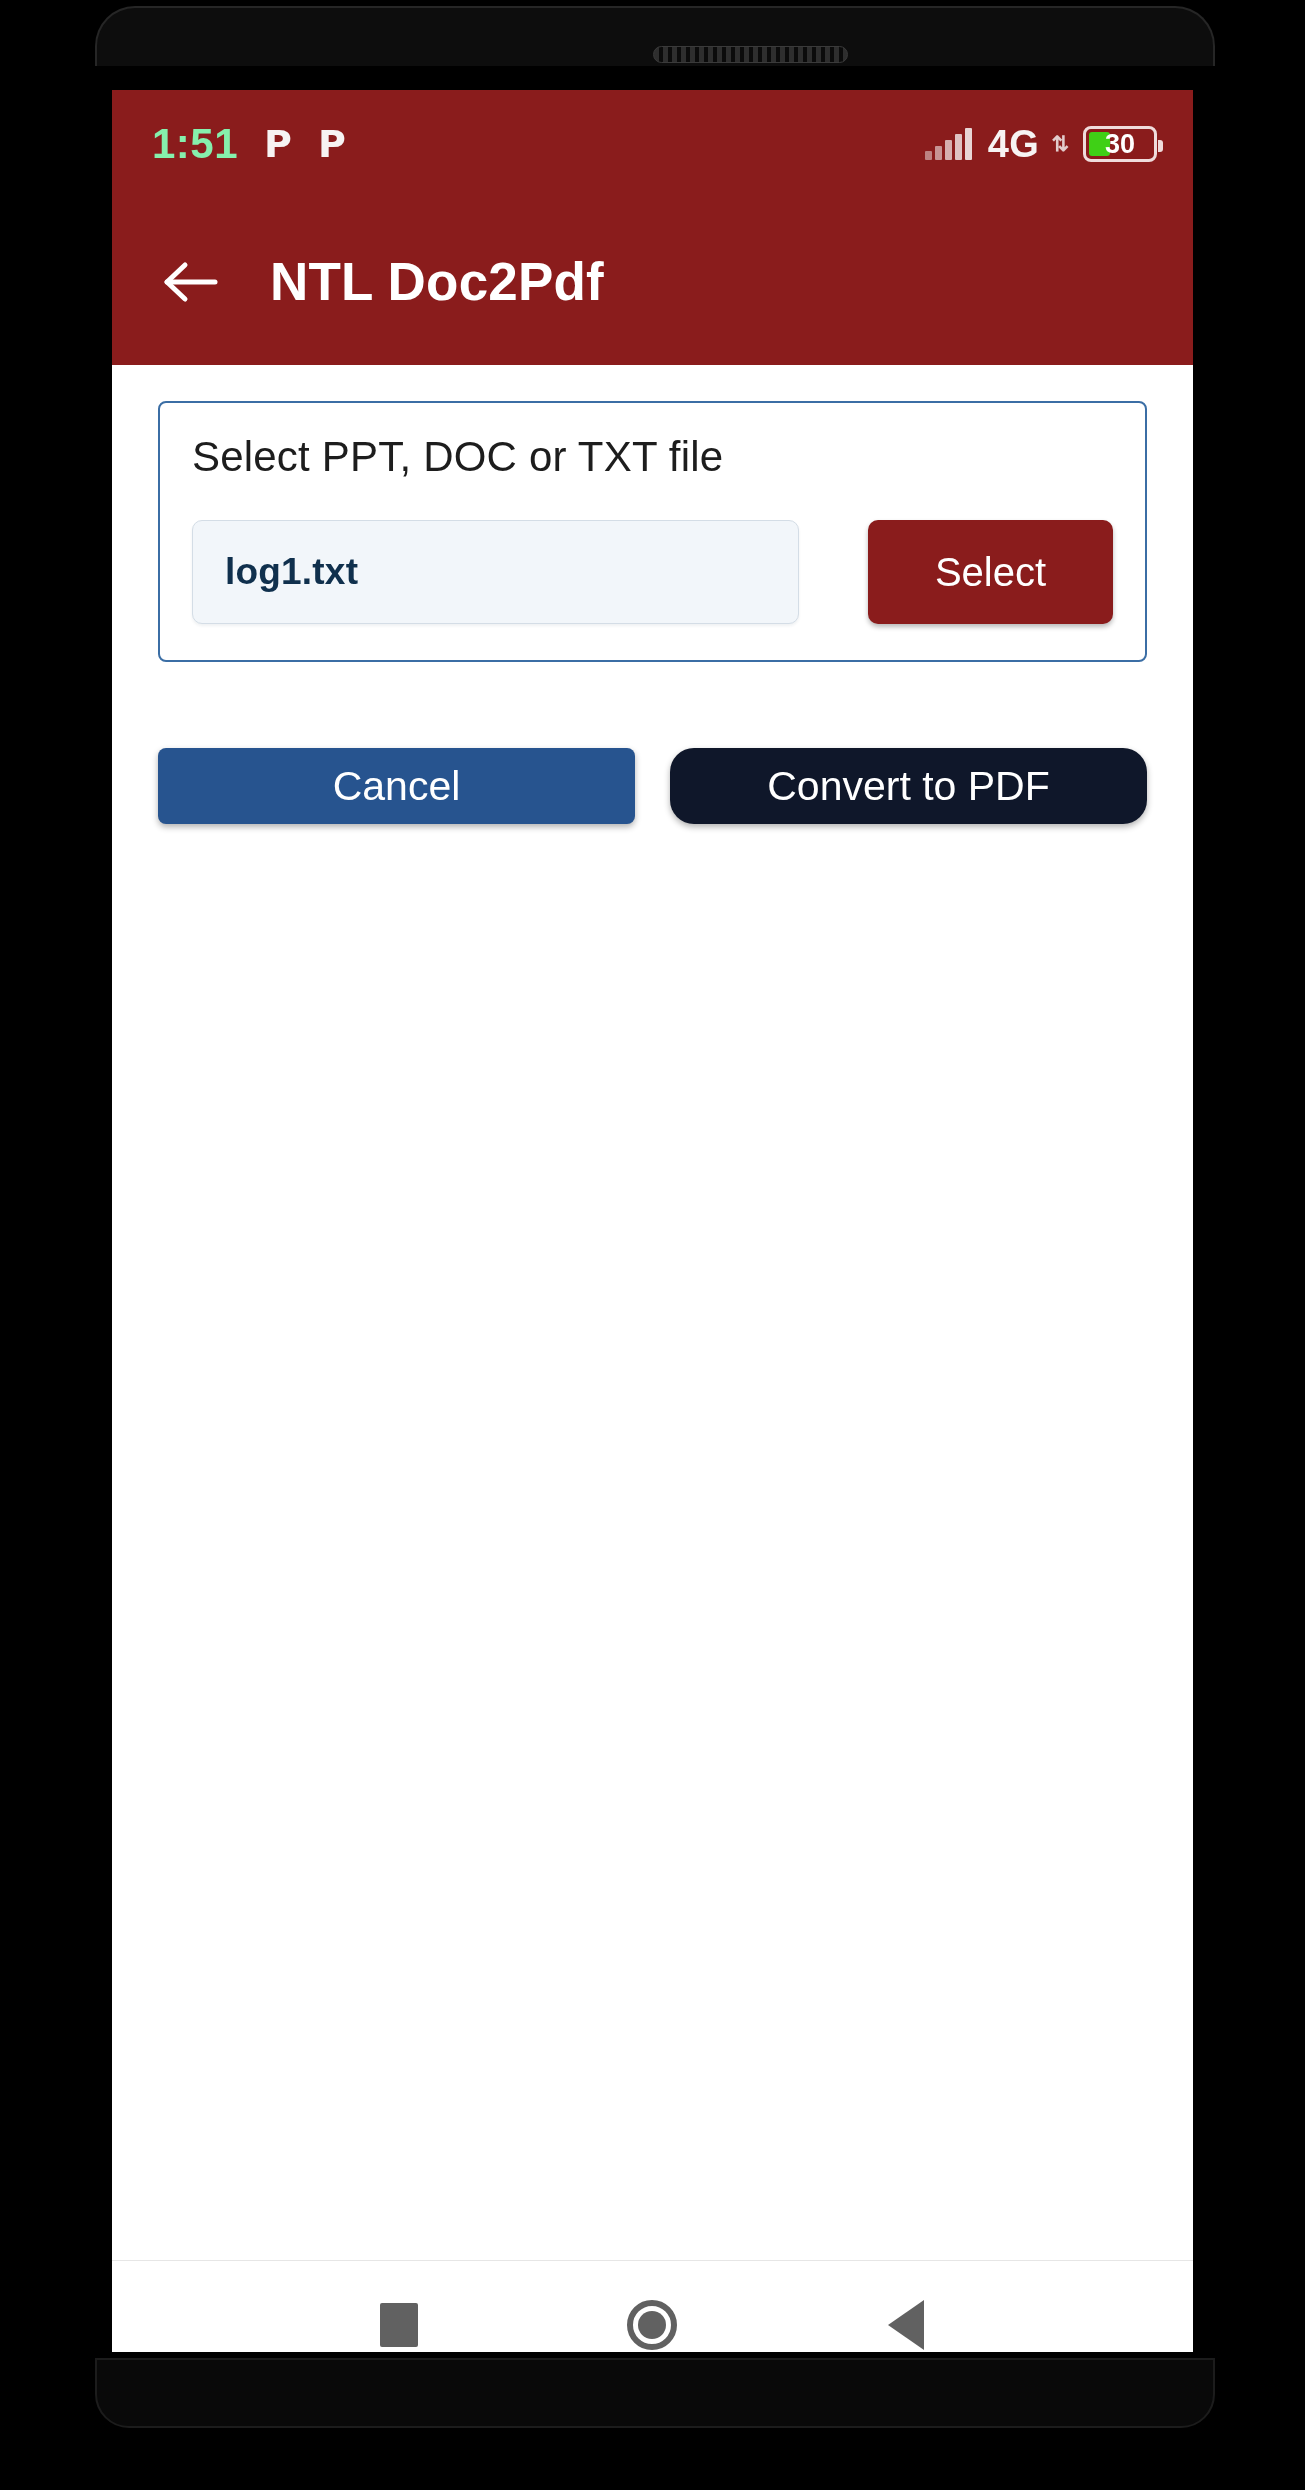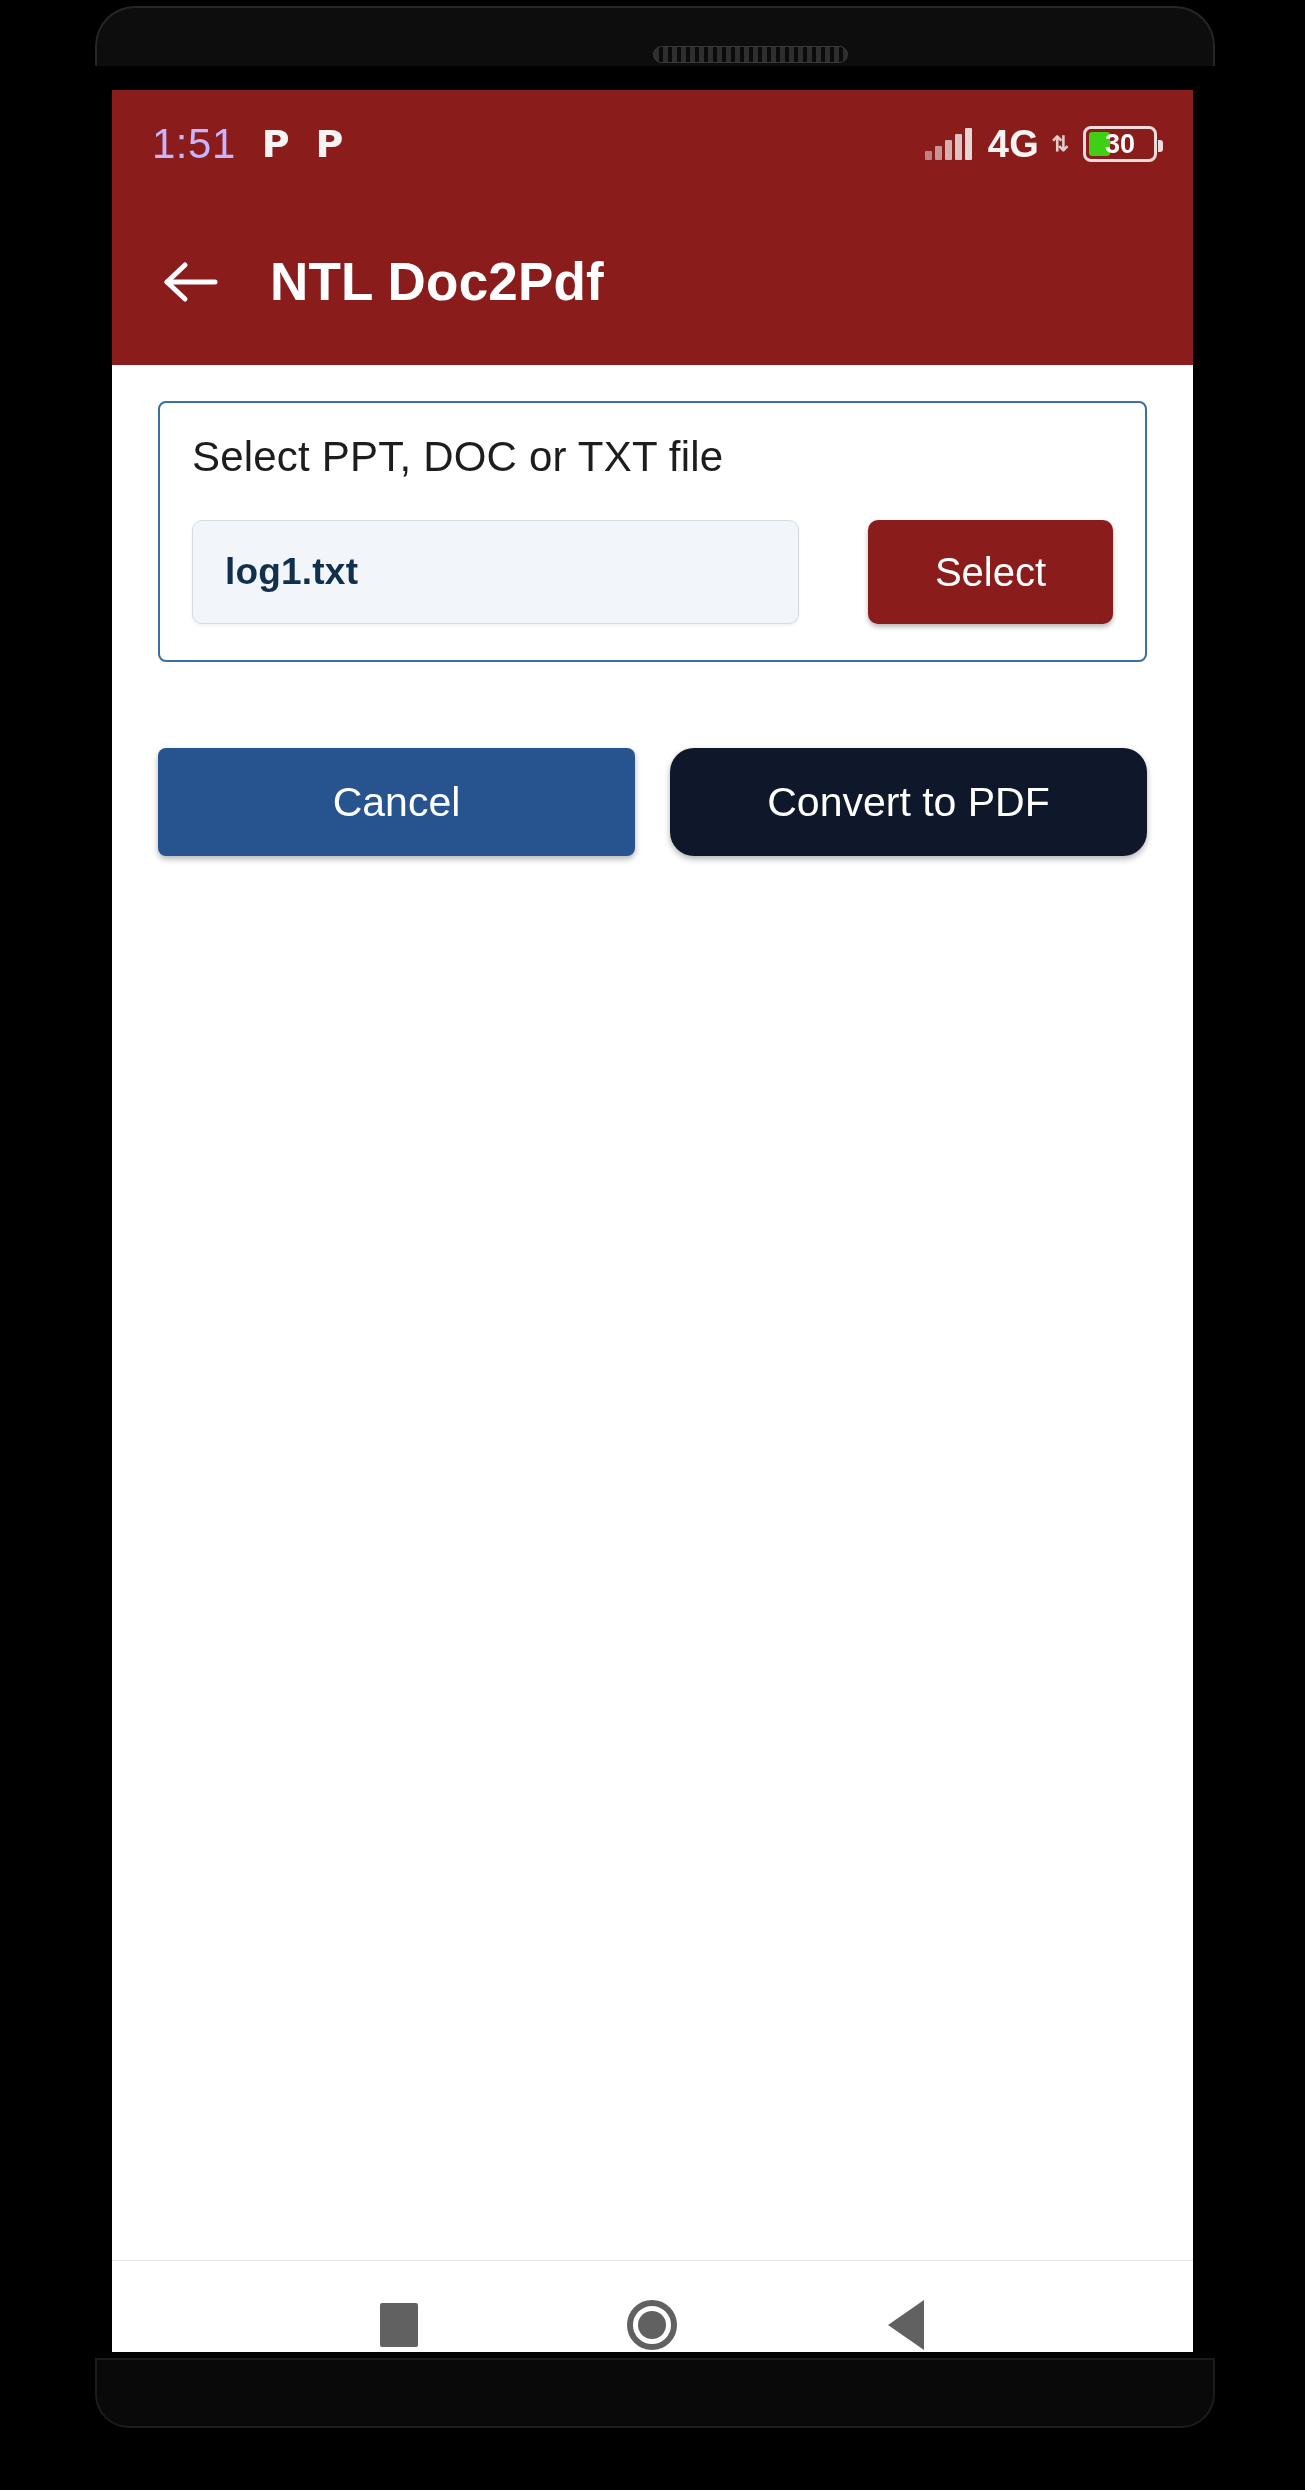"1:51" #status-time { color: #c4b5fd -> #86efac; font-weight: 400 -> 700 }
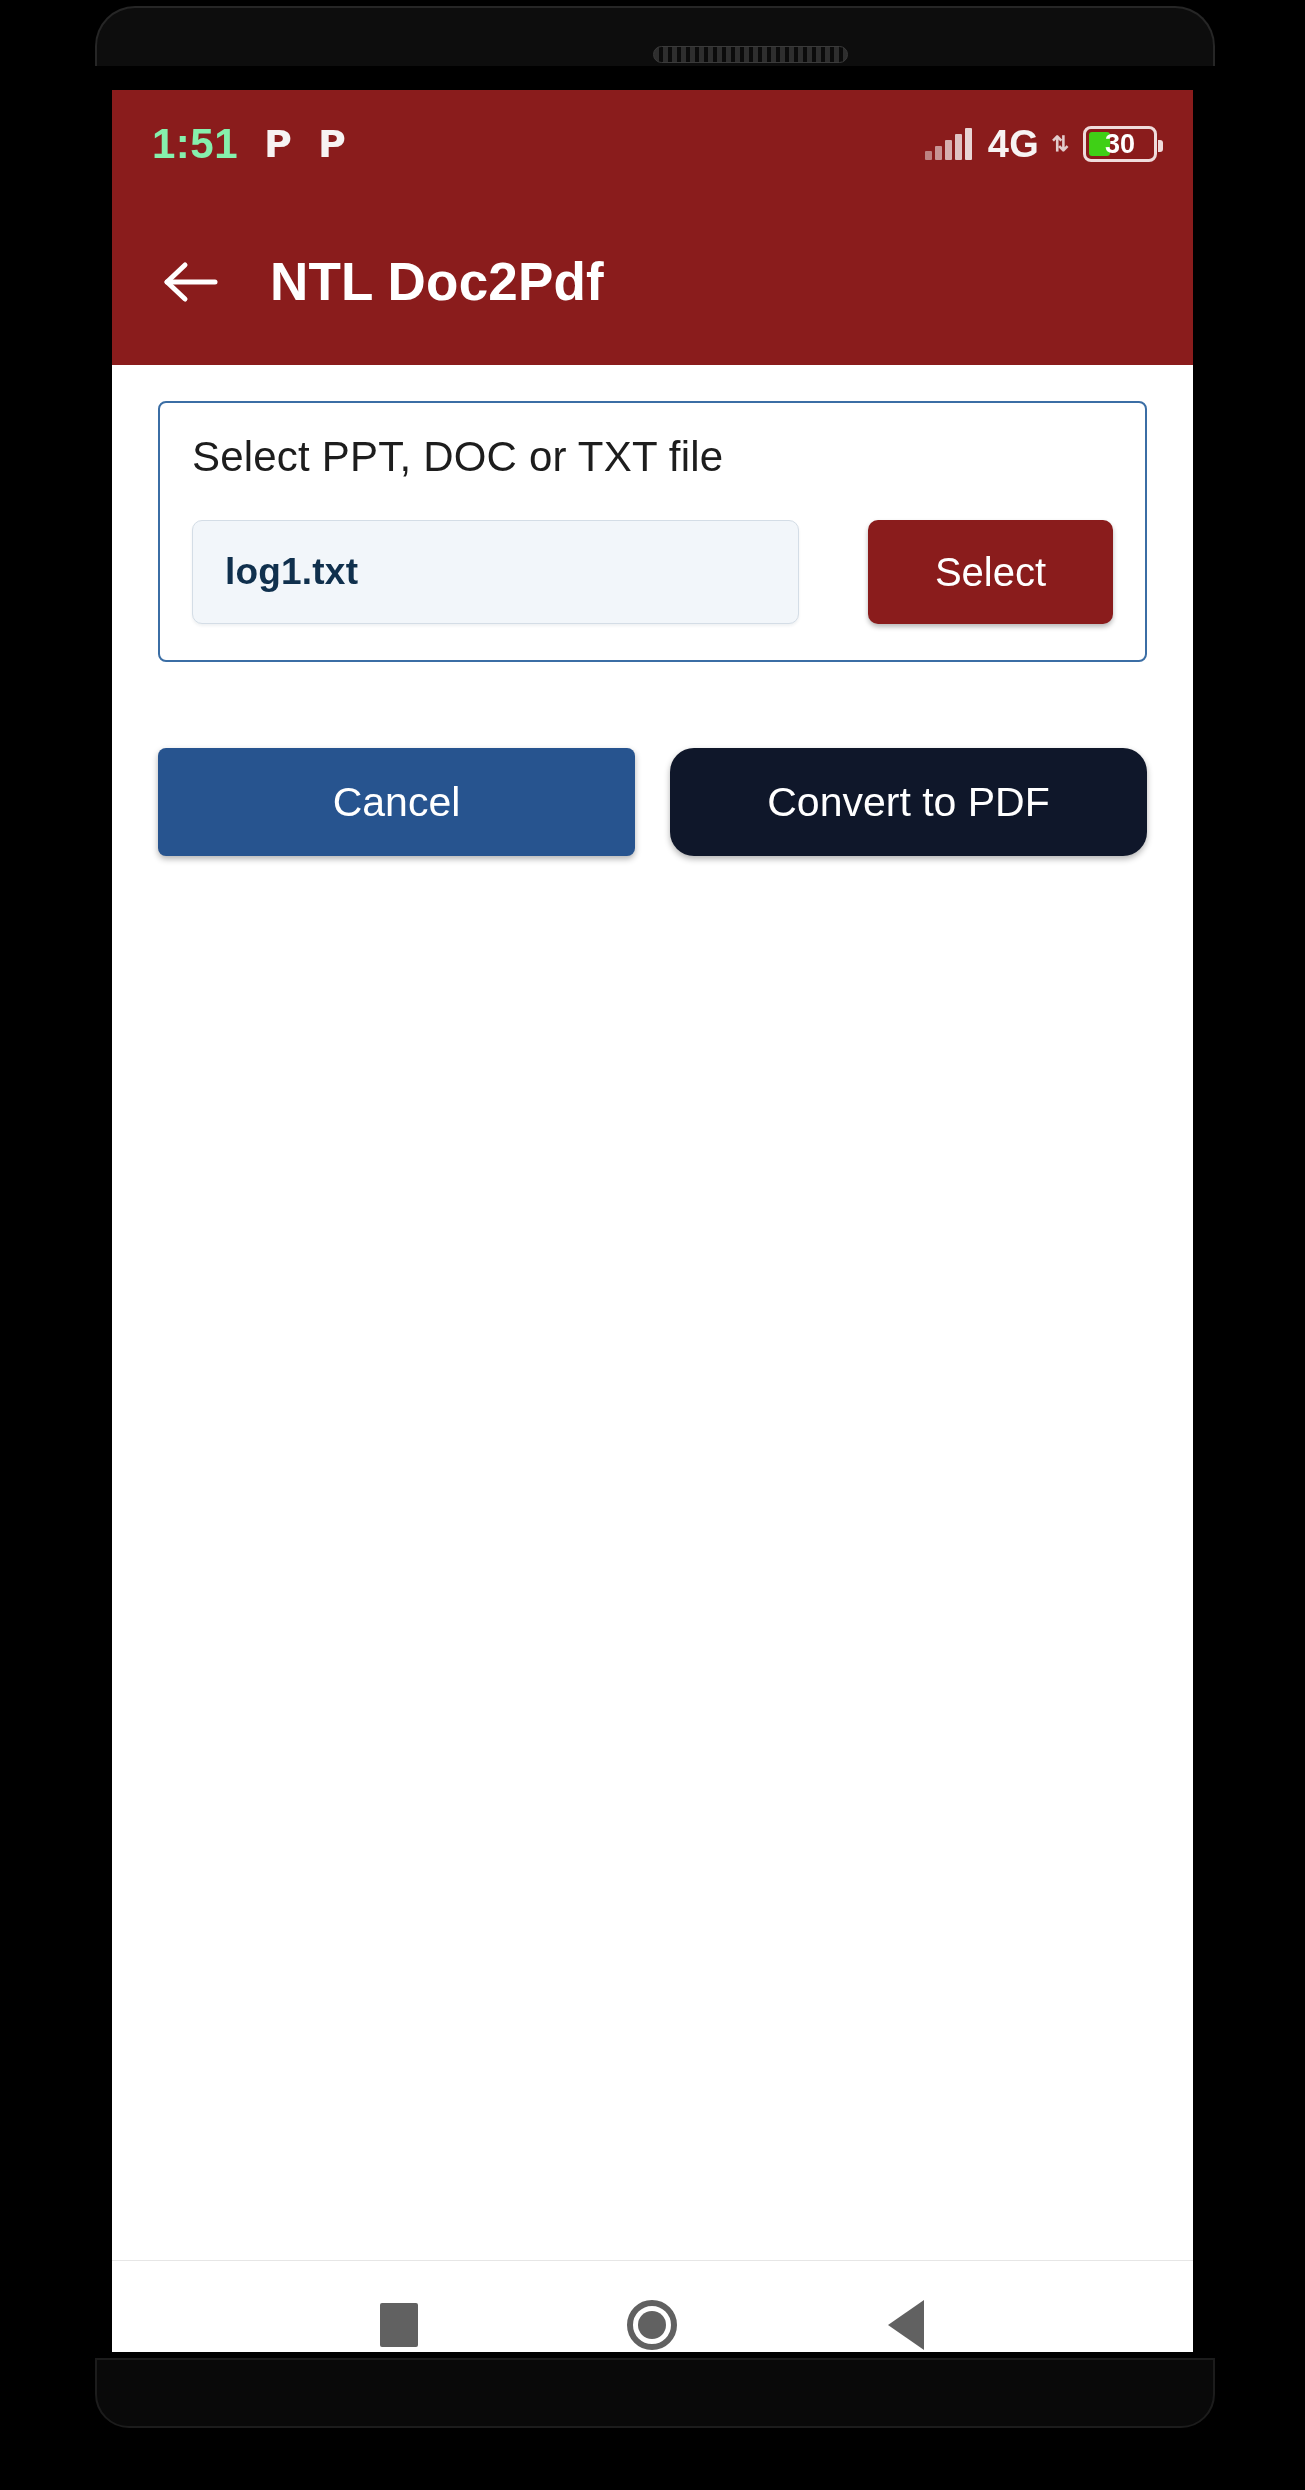"Cancel" .action-button { height: 108px -> 76px }
